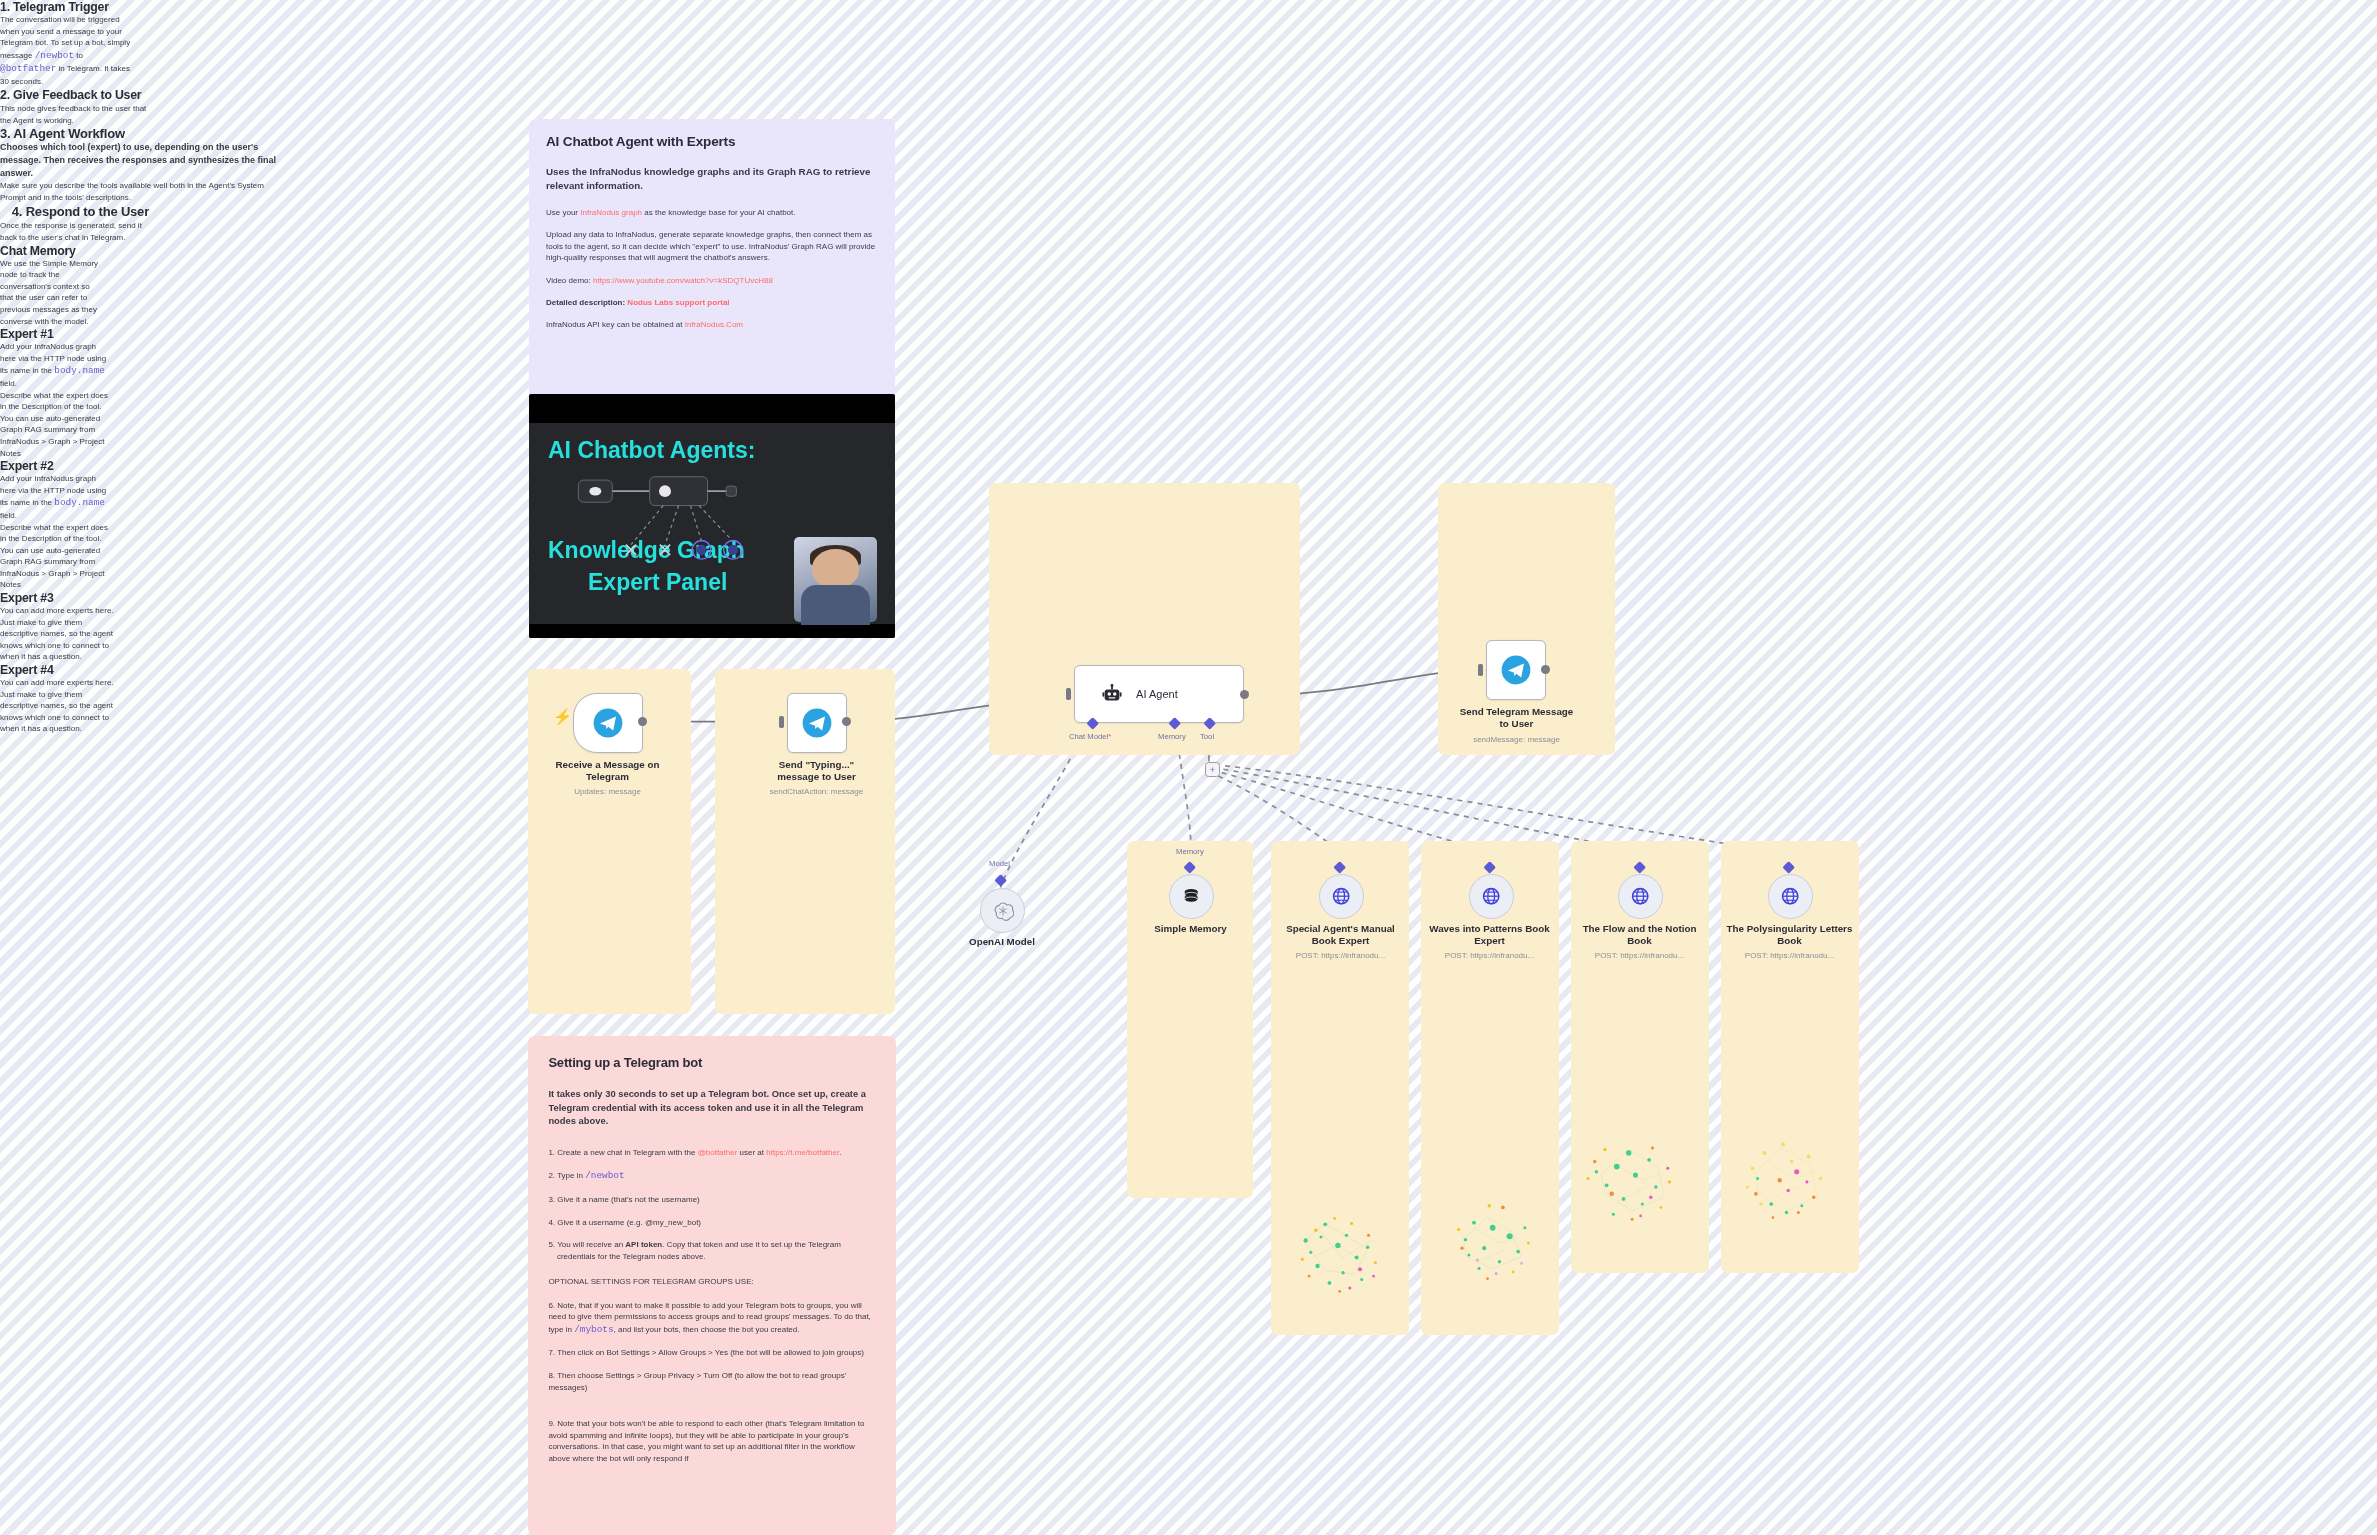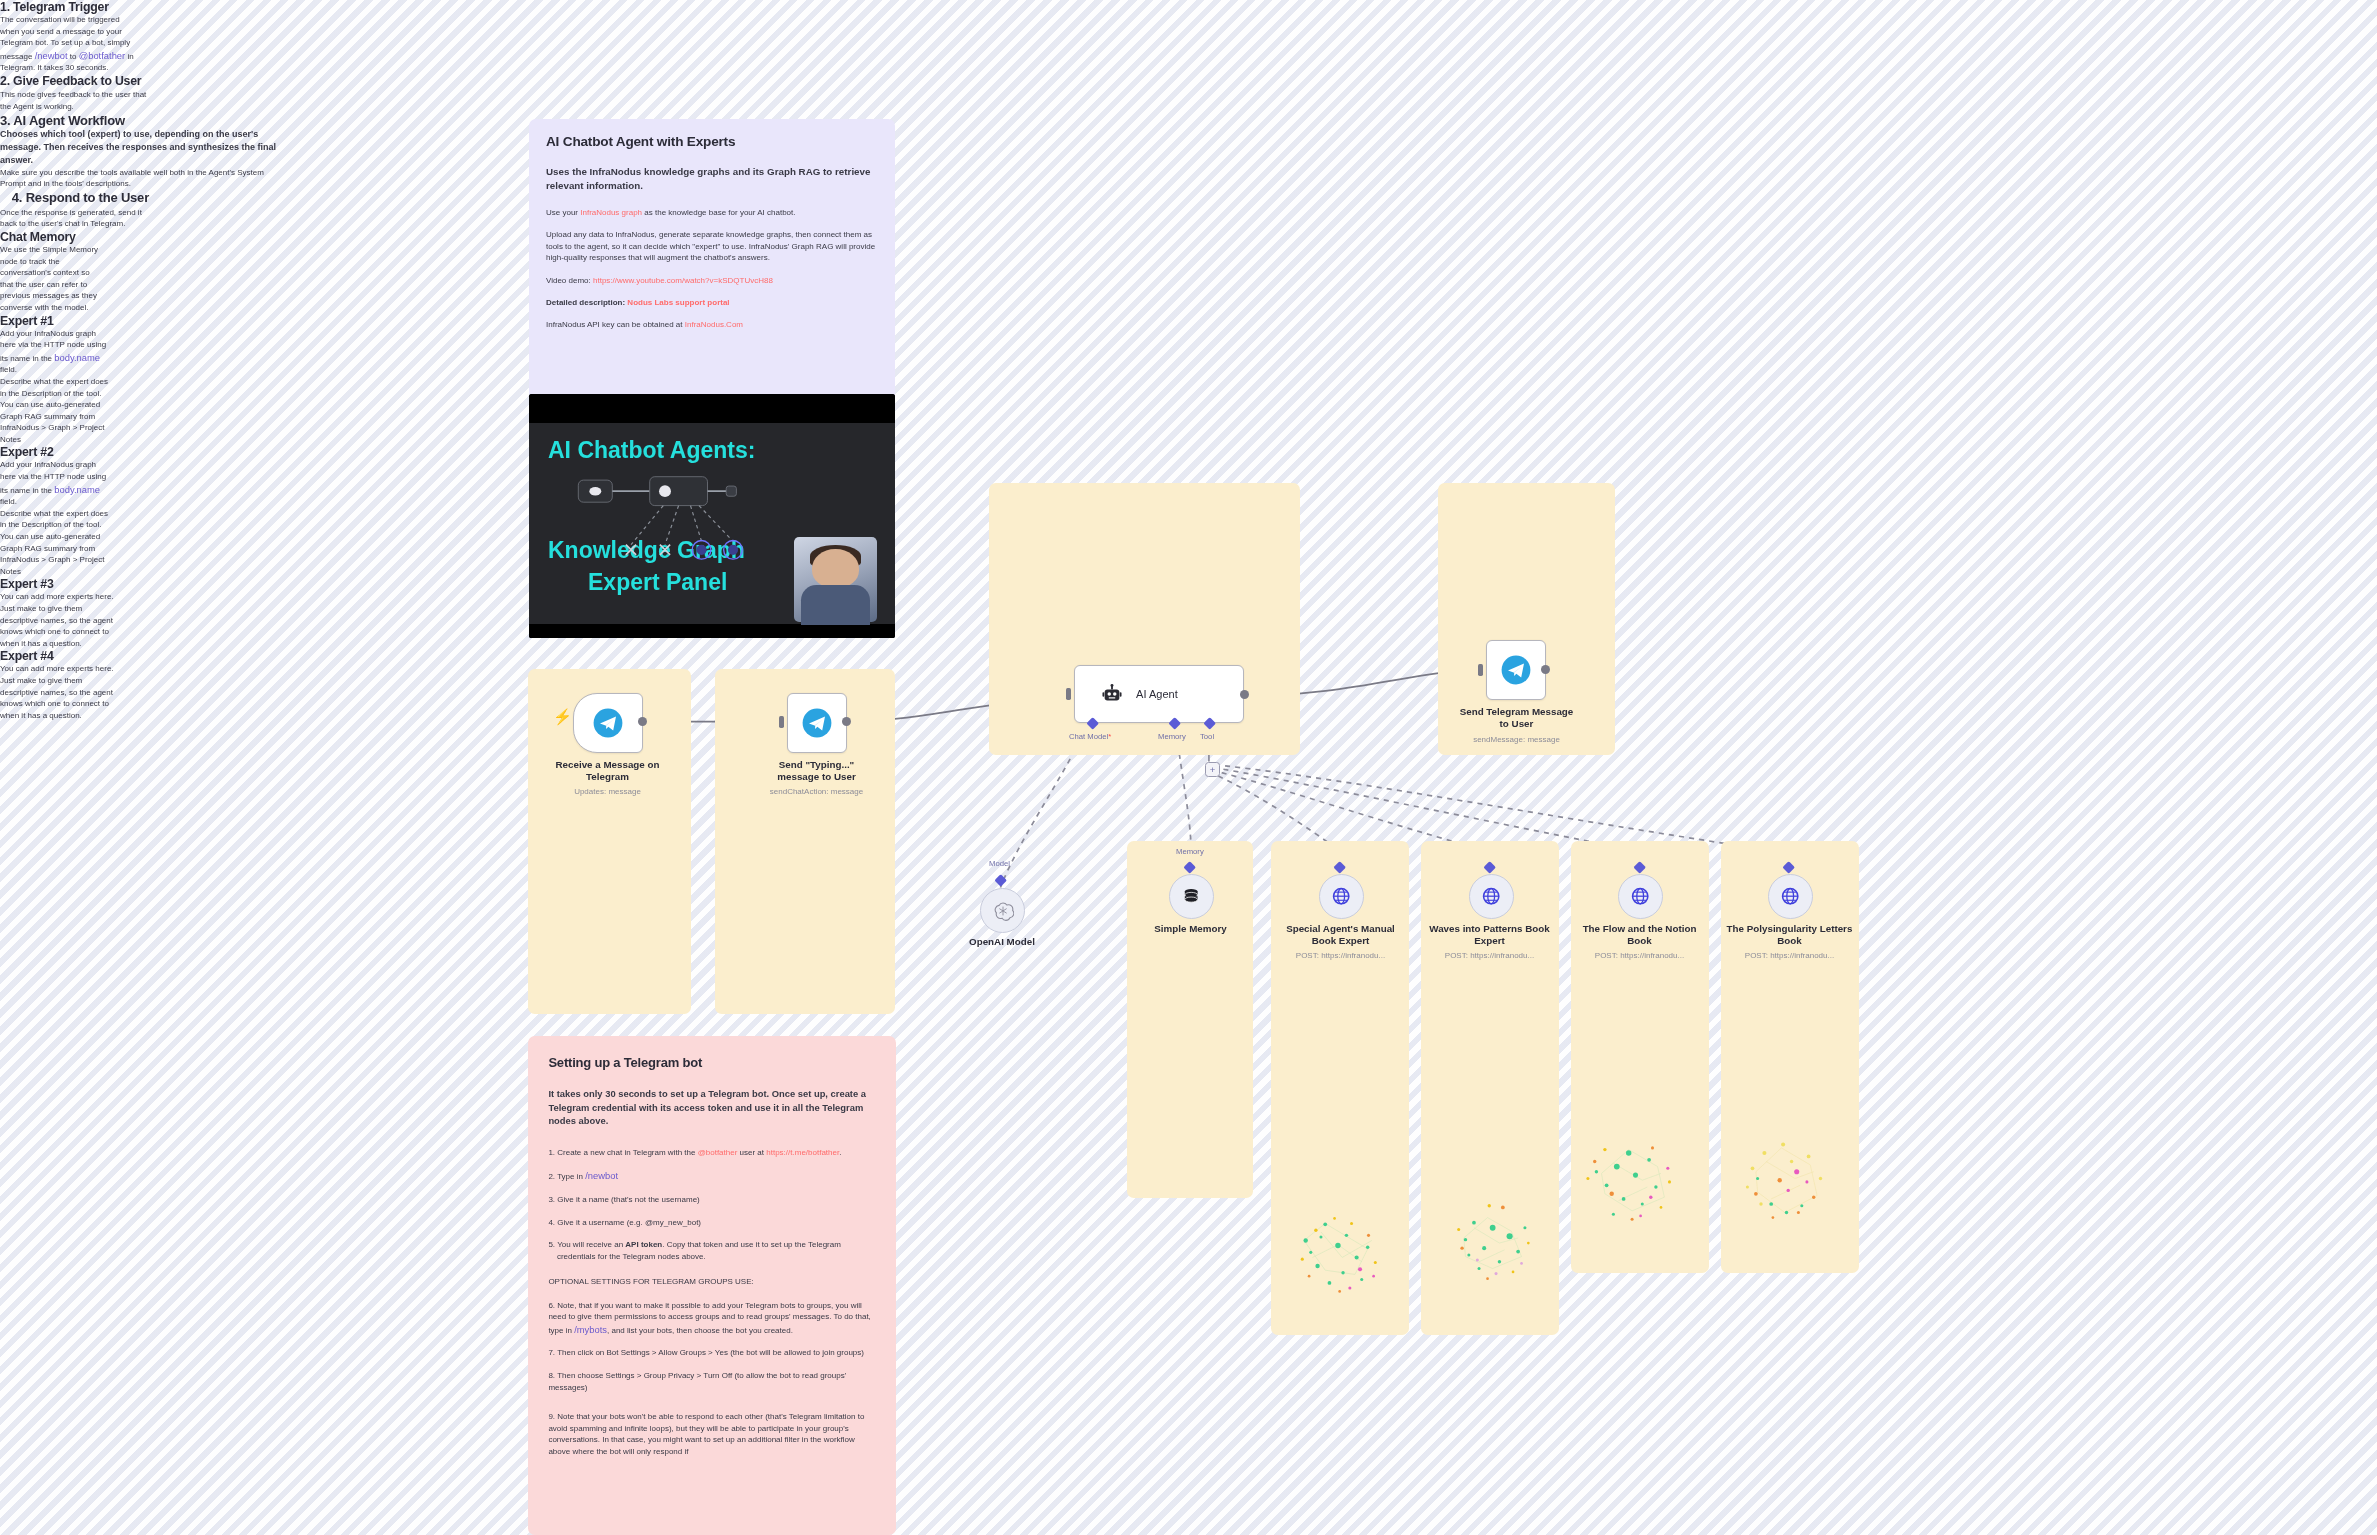"/newbot" .code { font-family: Liberation Sans, sans-serif -> Liberation Mono, monospace }
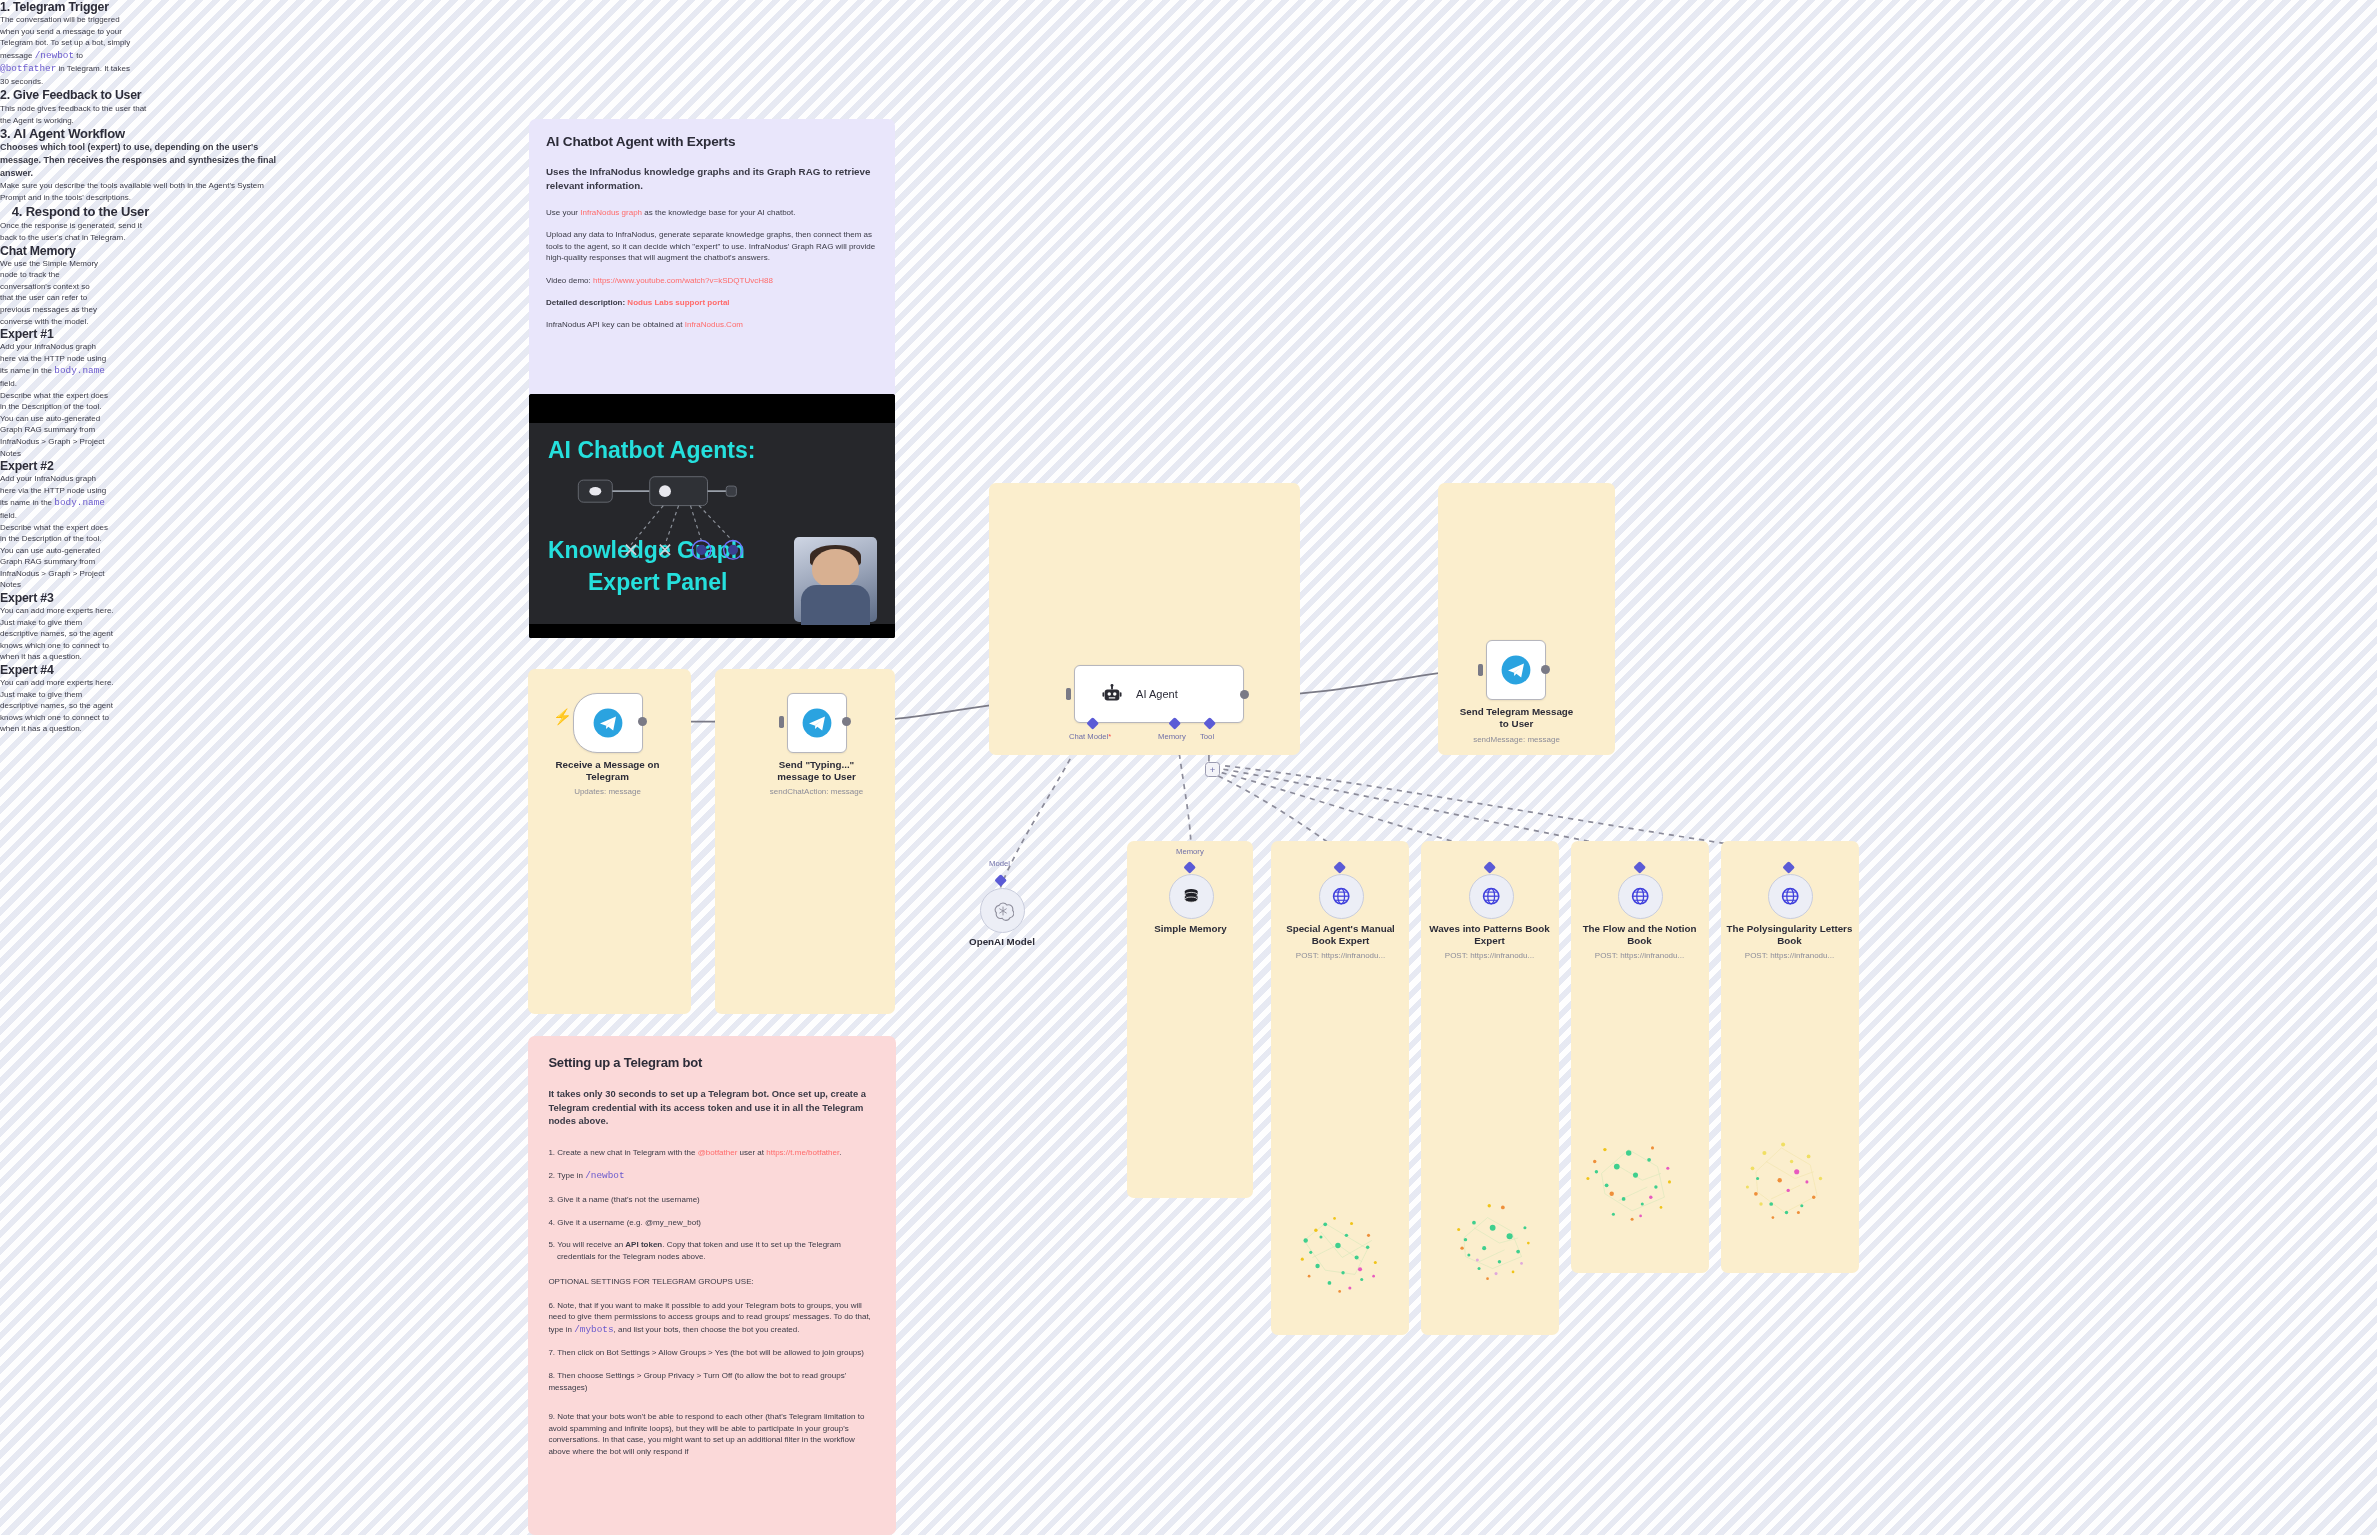"8. Then choose Settings >" div.st-body { margin-bottom: 18px -> 25px }
